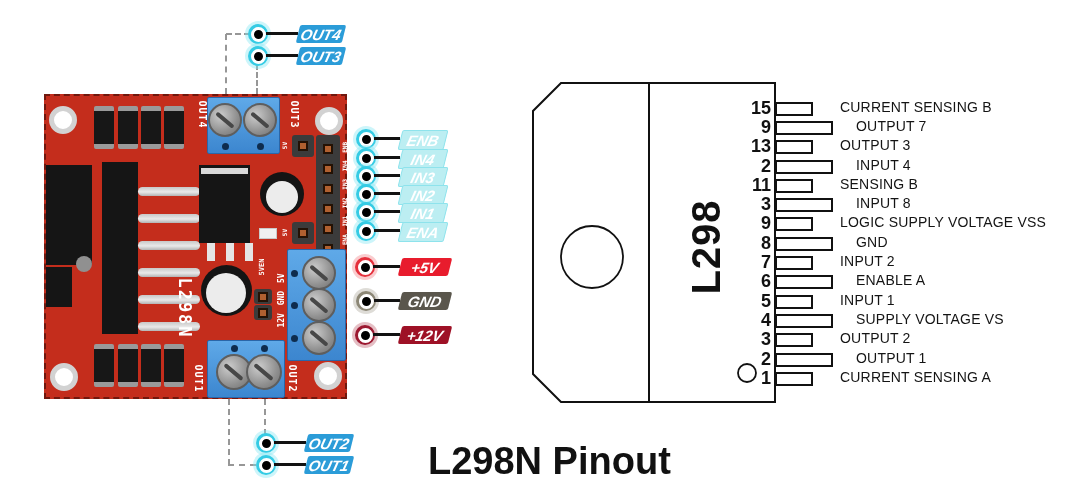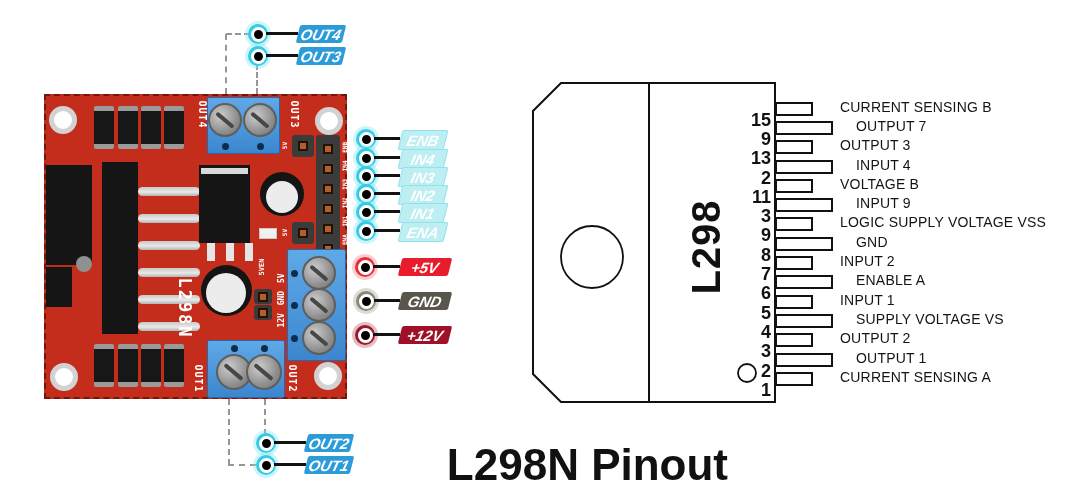"15" .pin-num { margin-top: 12px -> none }
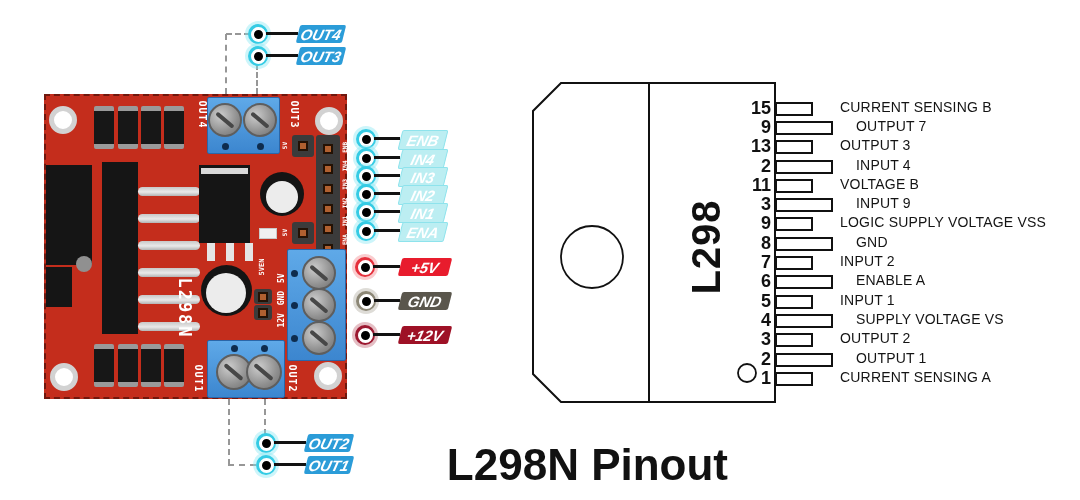"VOLTAGE B" span.pin-label { text: VOLTAGE -> SENSING }
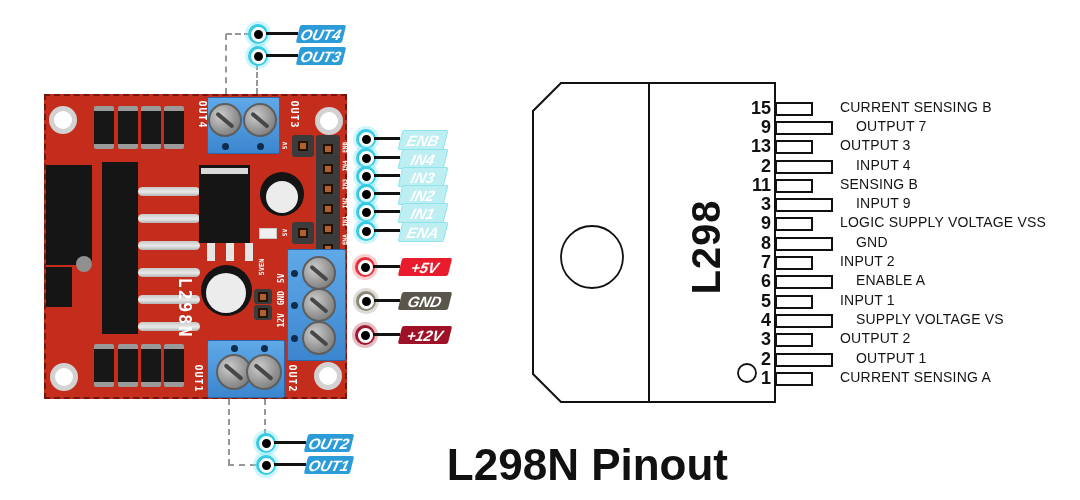"INPUT 9" span.pin-label { text: 9 -> 8 }
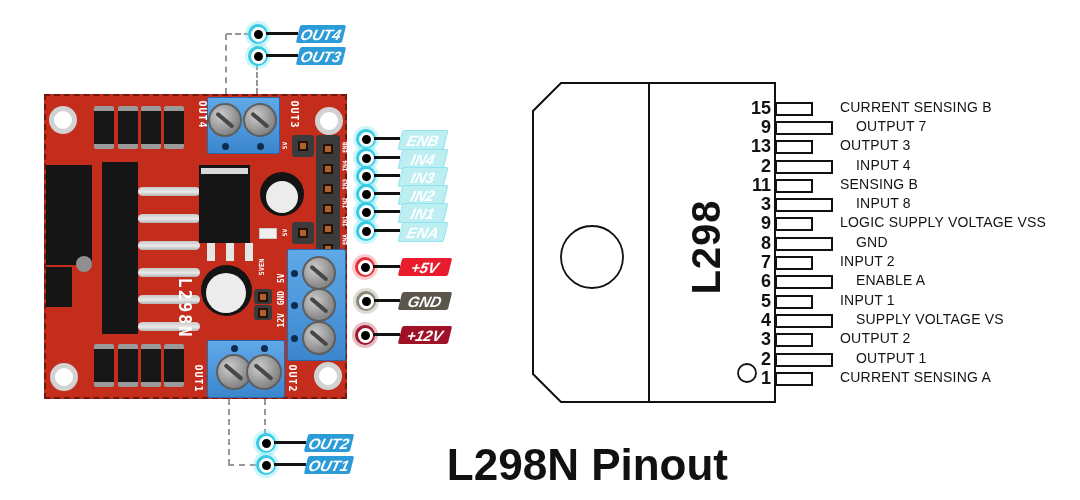"L298N Pinout" .title { font-size: 44px -> 38px; text-align: right -> left }
